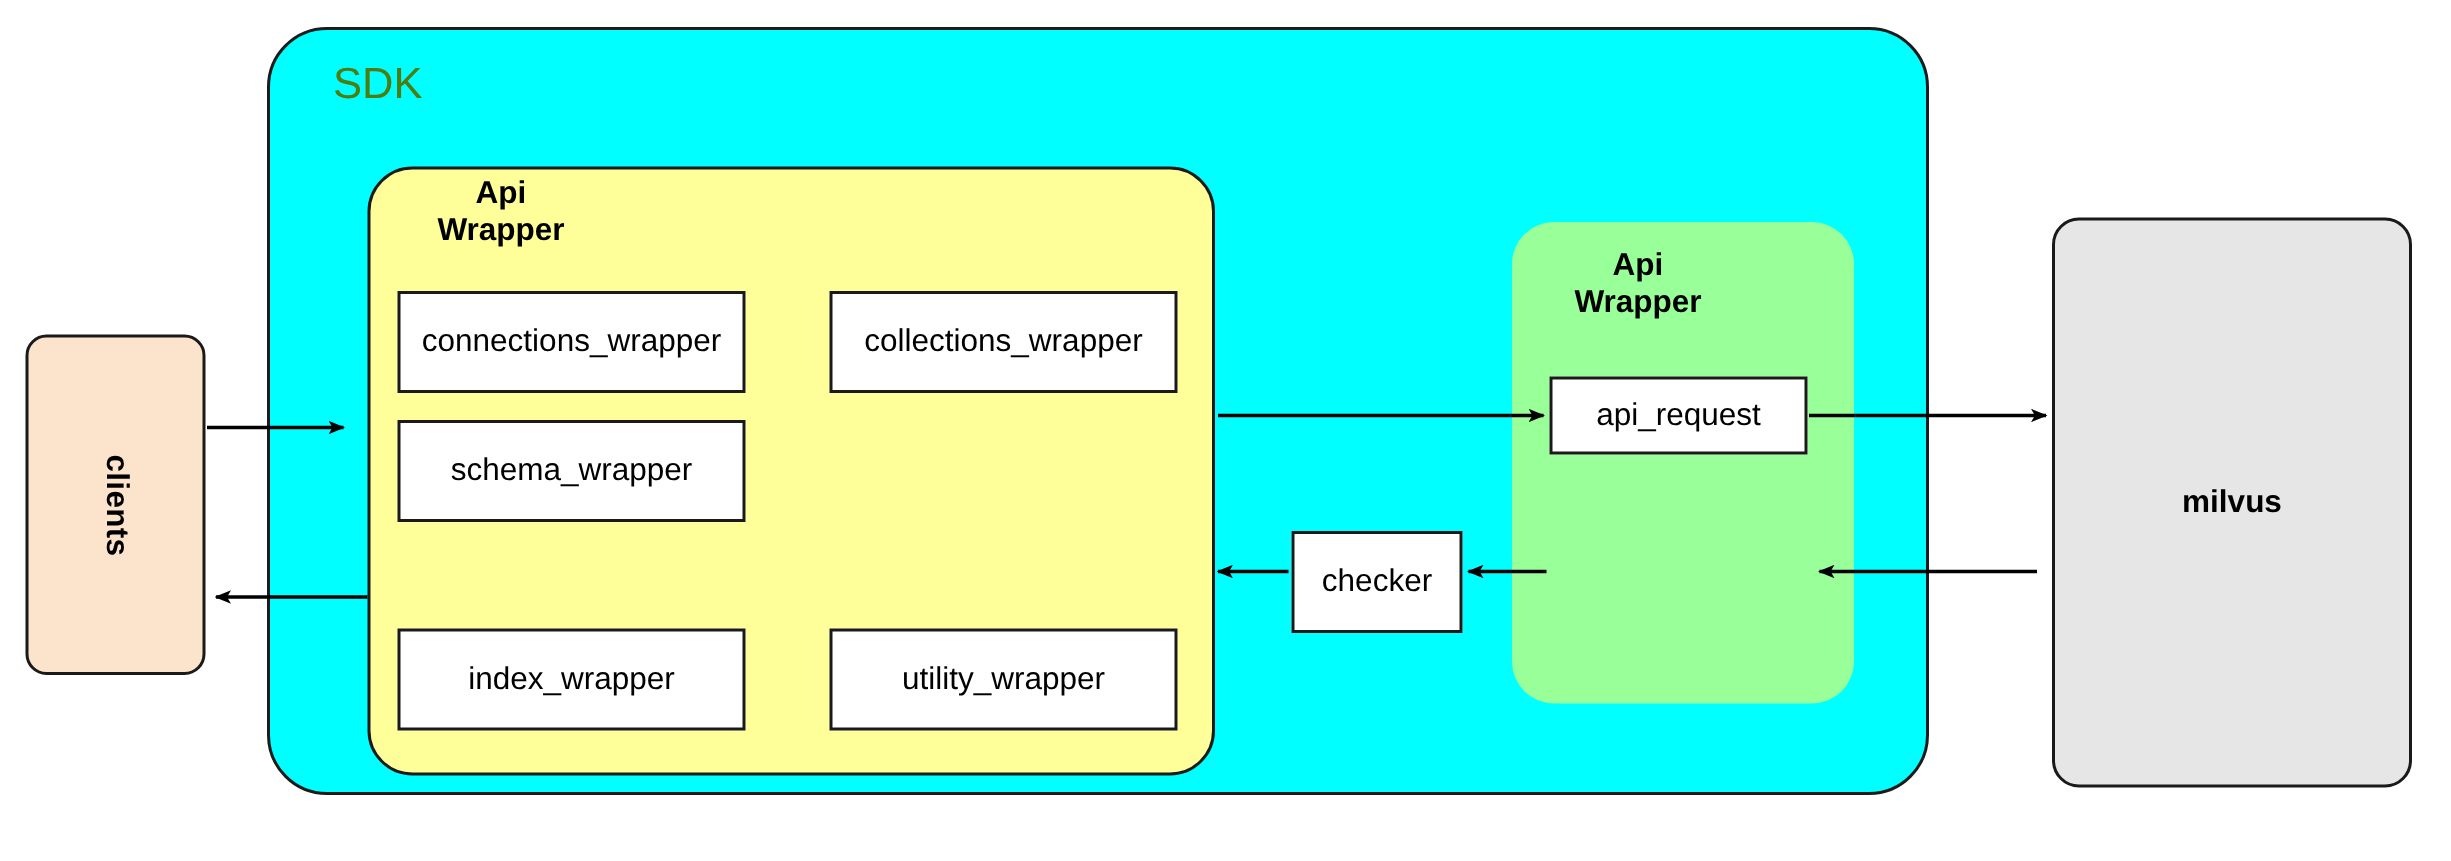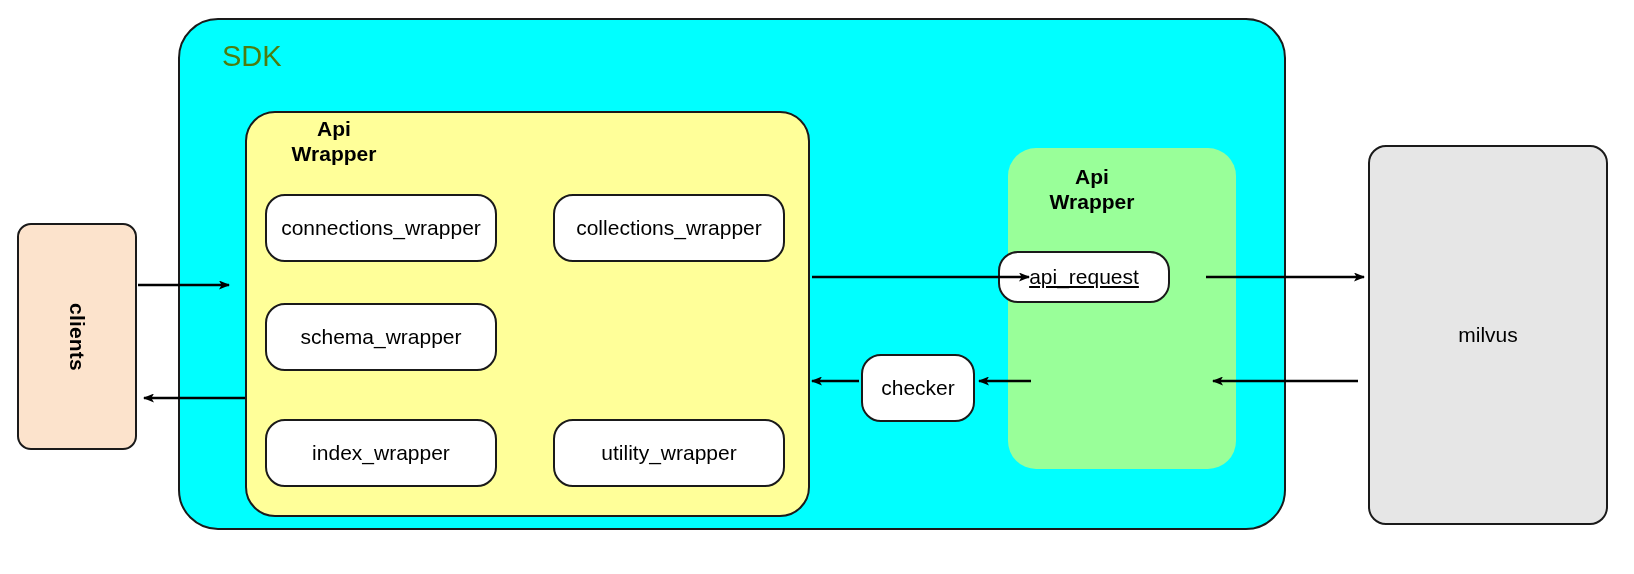"connections_wrapper" .node { border-radius: 20px -> 0 }
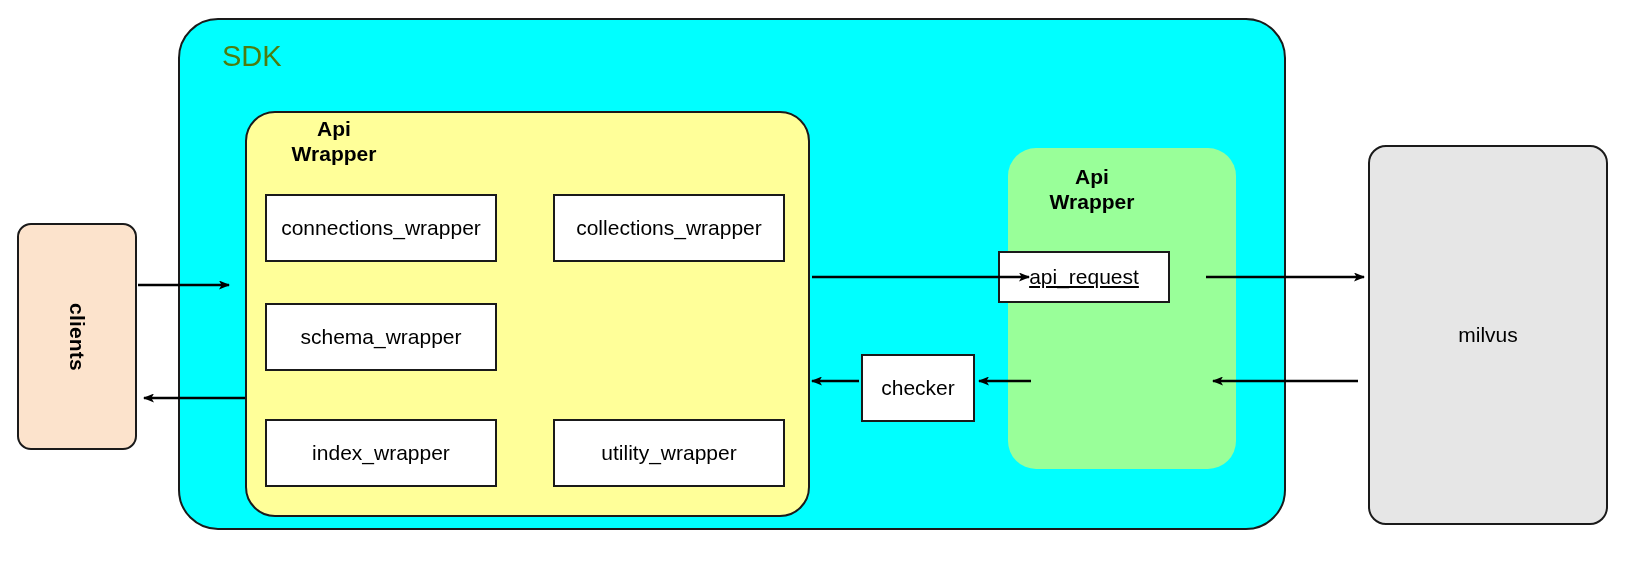"api_request" .gw-node { left: 998px -> 1033px; text-decoration: underline -> none }
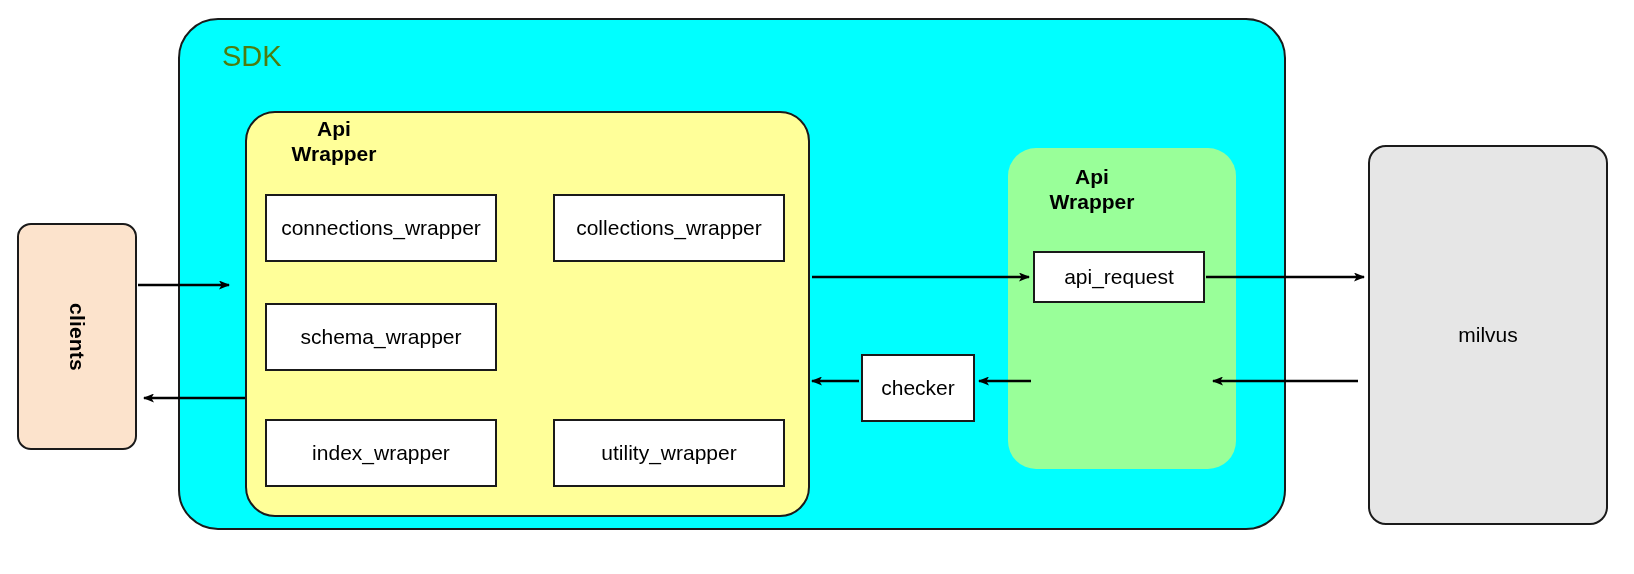"schema_wrapper" .wn-r2 { top: 303px -> 280px }
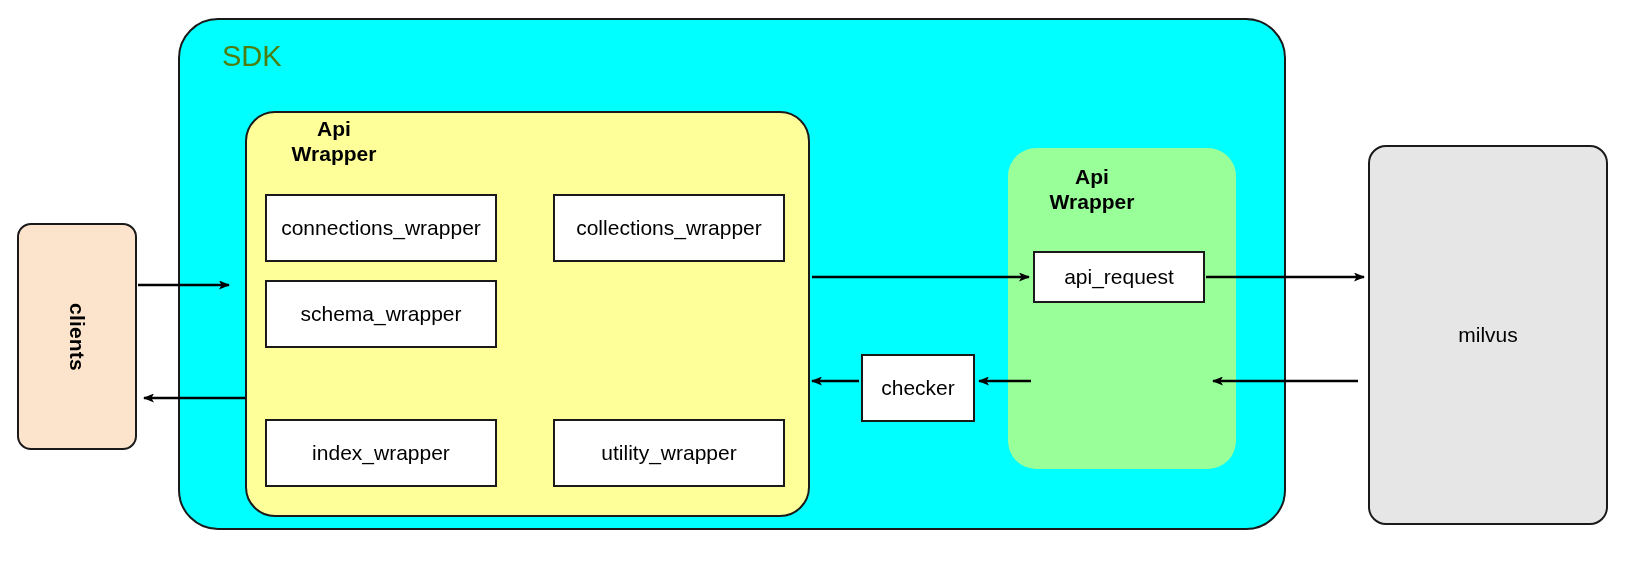"milvus" .milvus-label { font-weight: normal -> bold }
